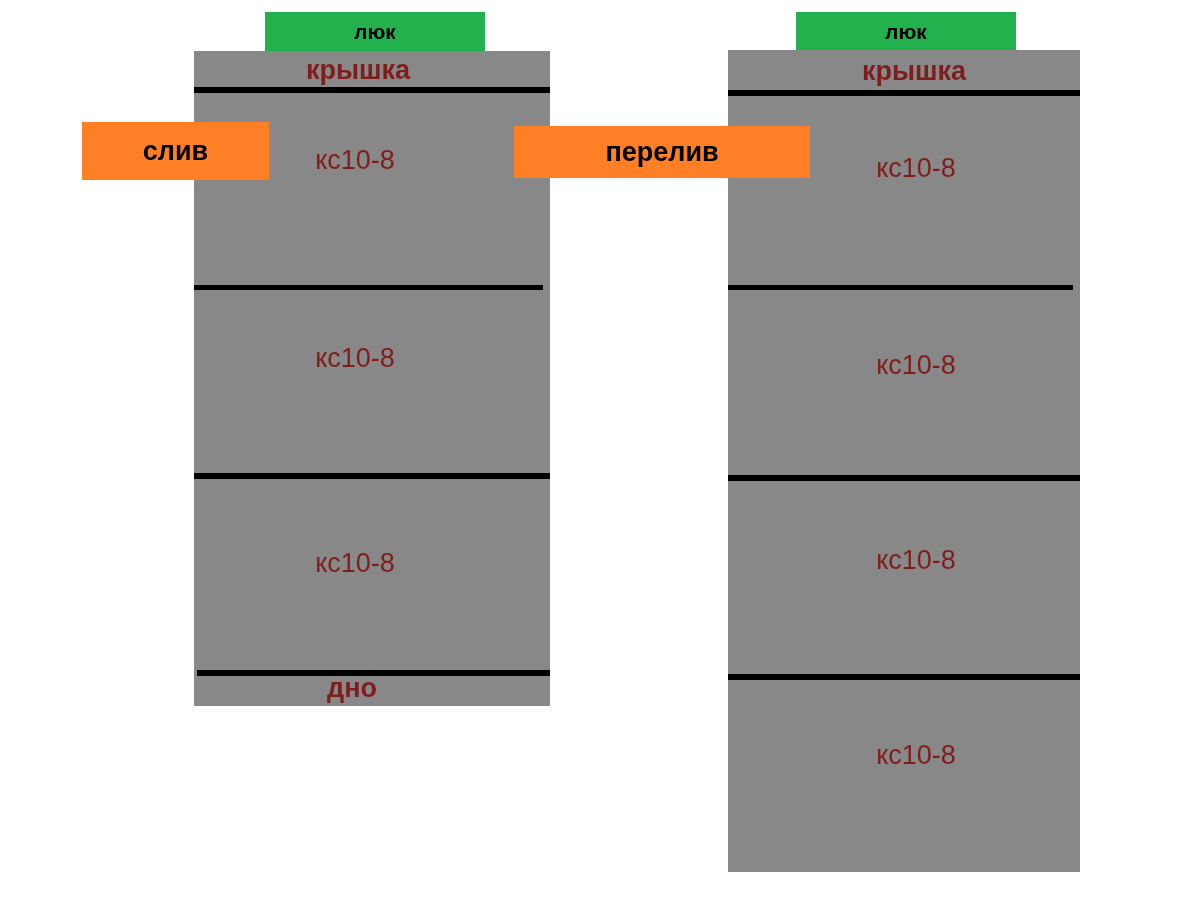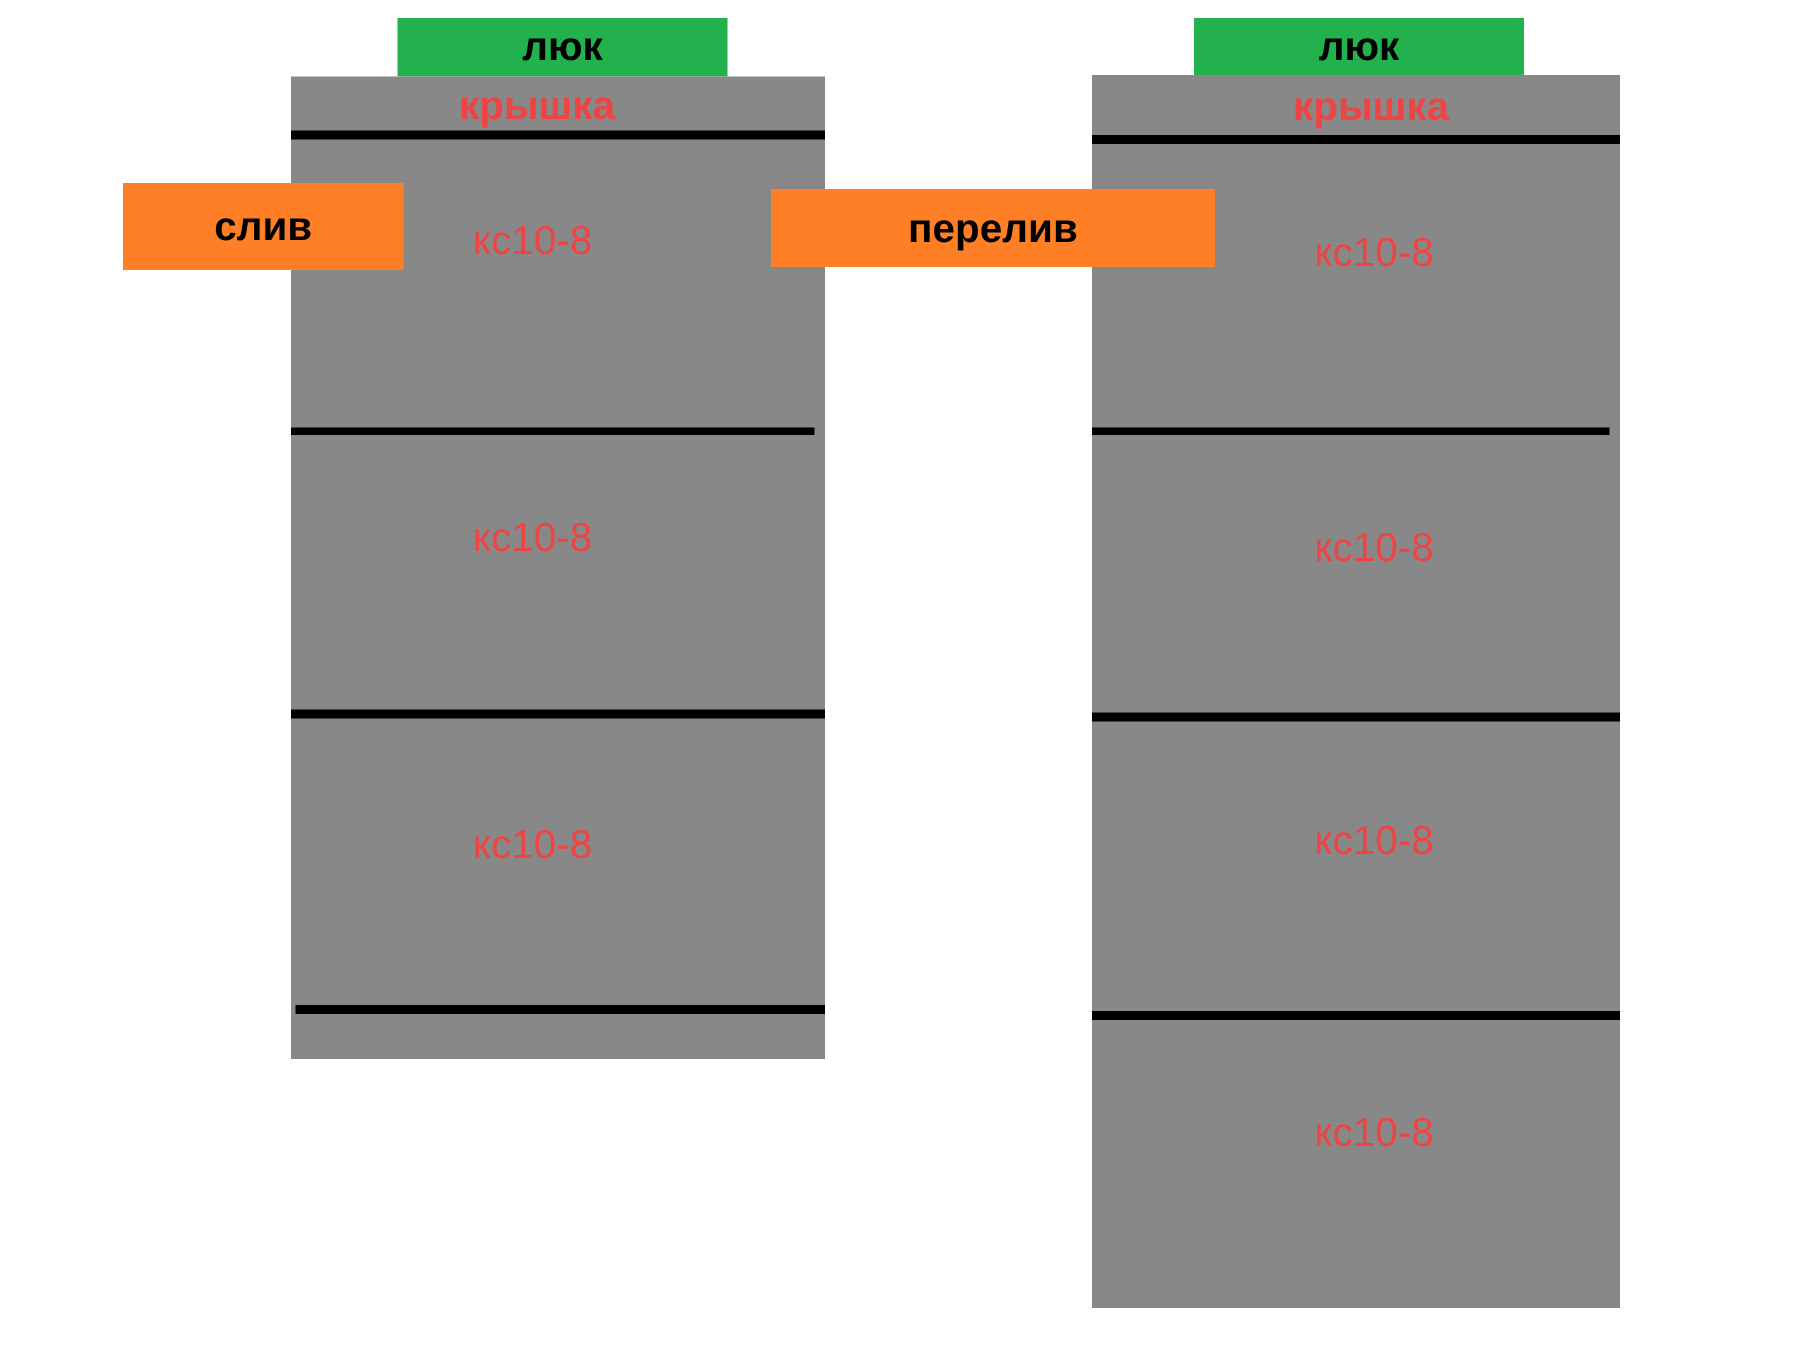"люк" .hatch-label { font-size: 27px -> 21px }
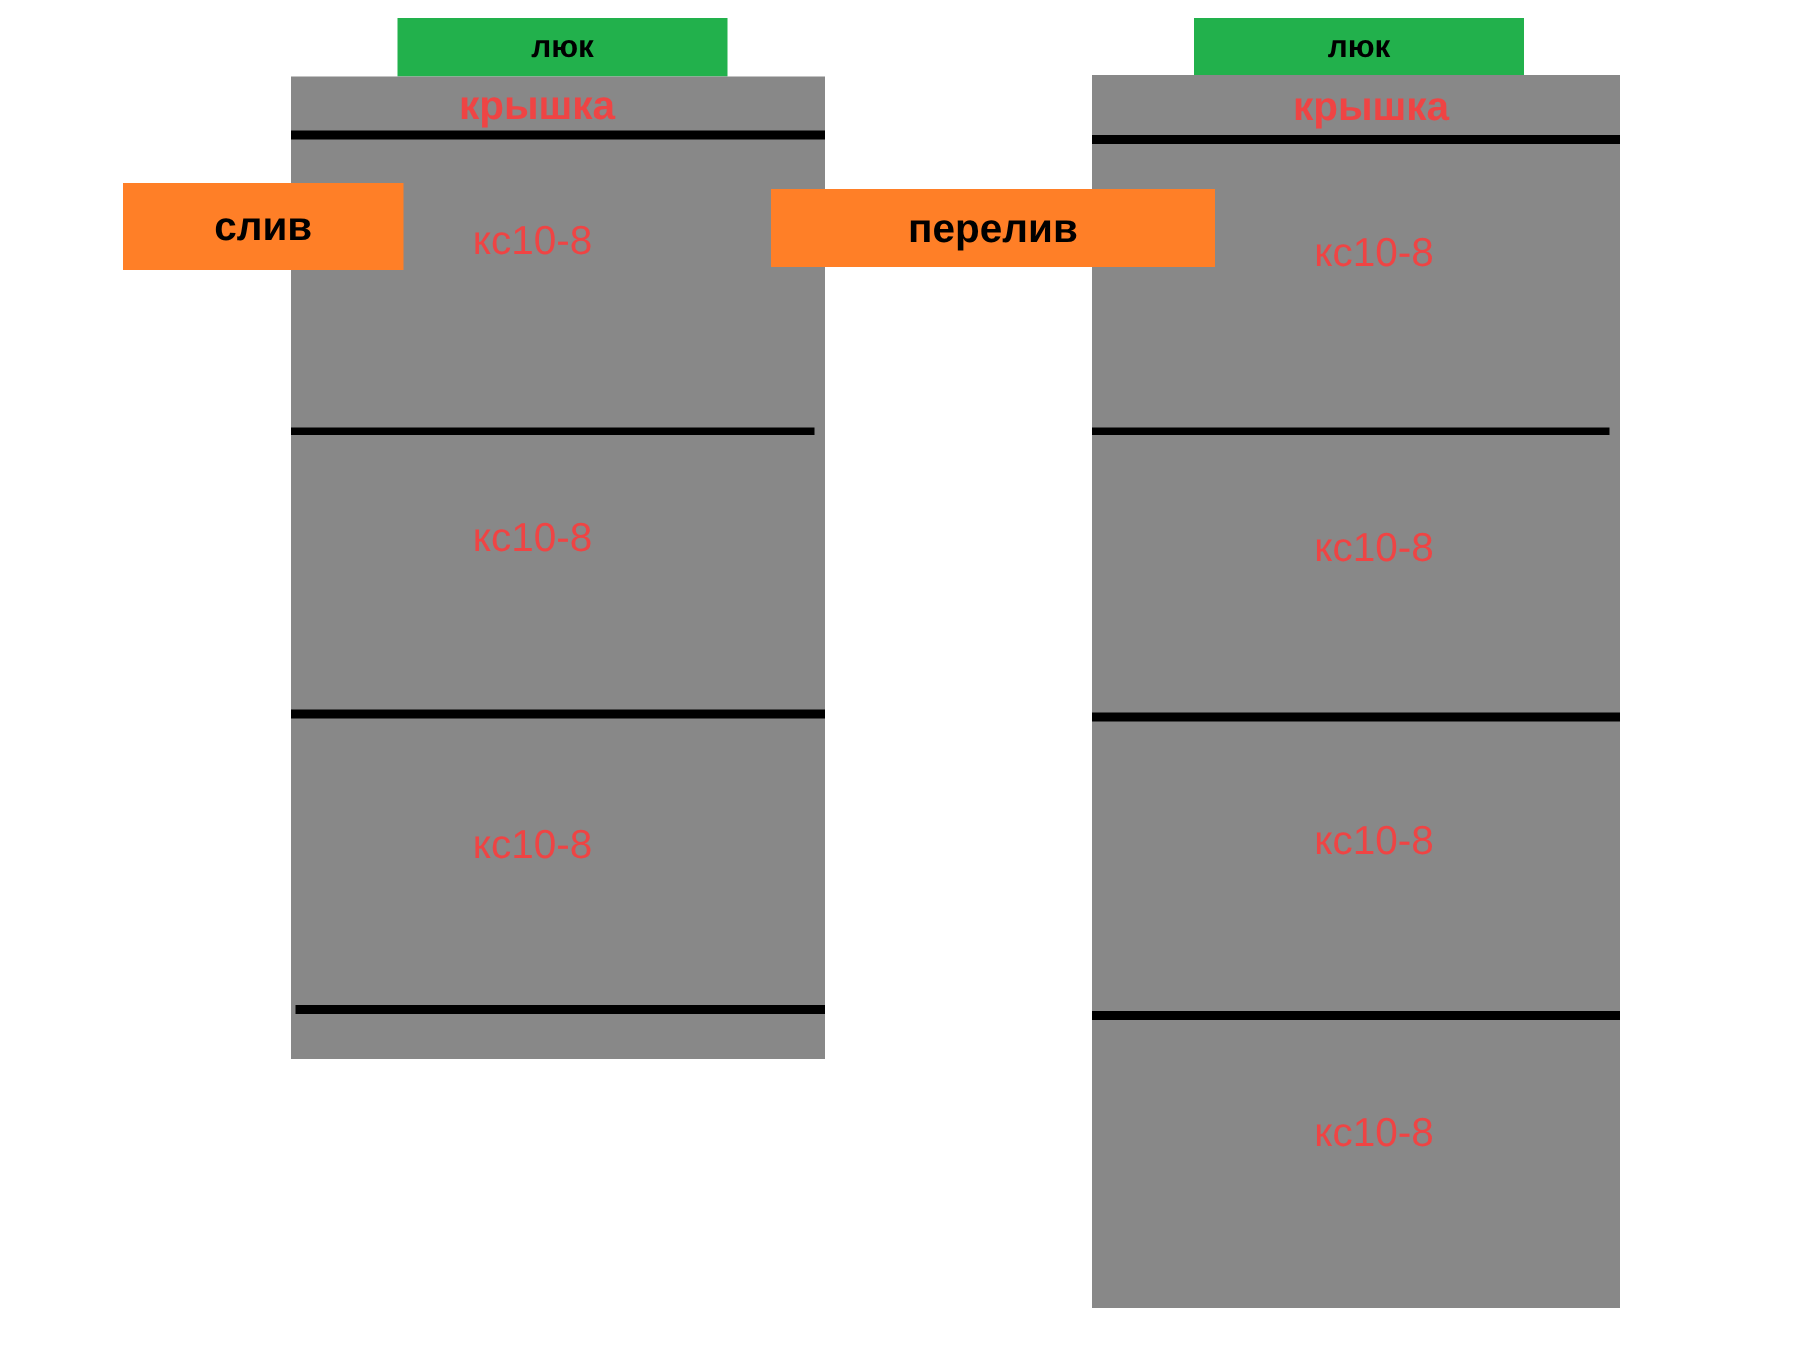"крышка" .ring-label { color: #ef4444 -> #7f1d1d }
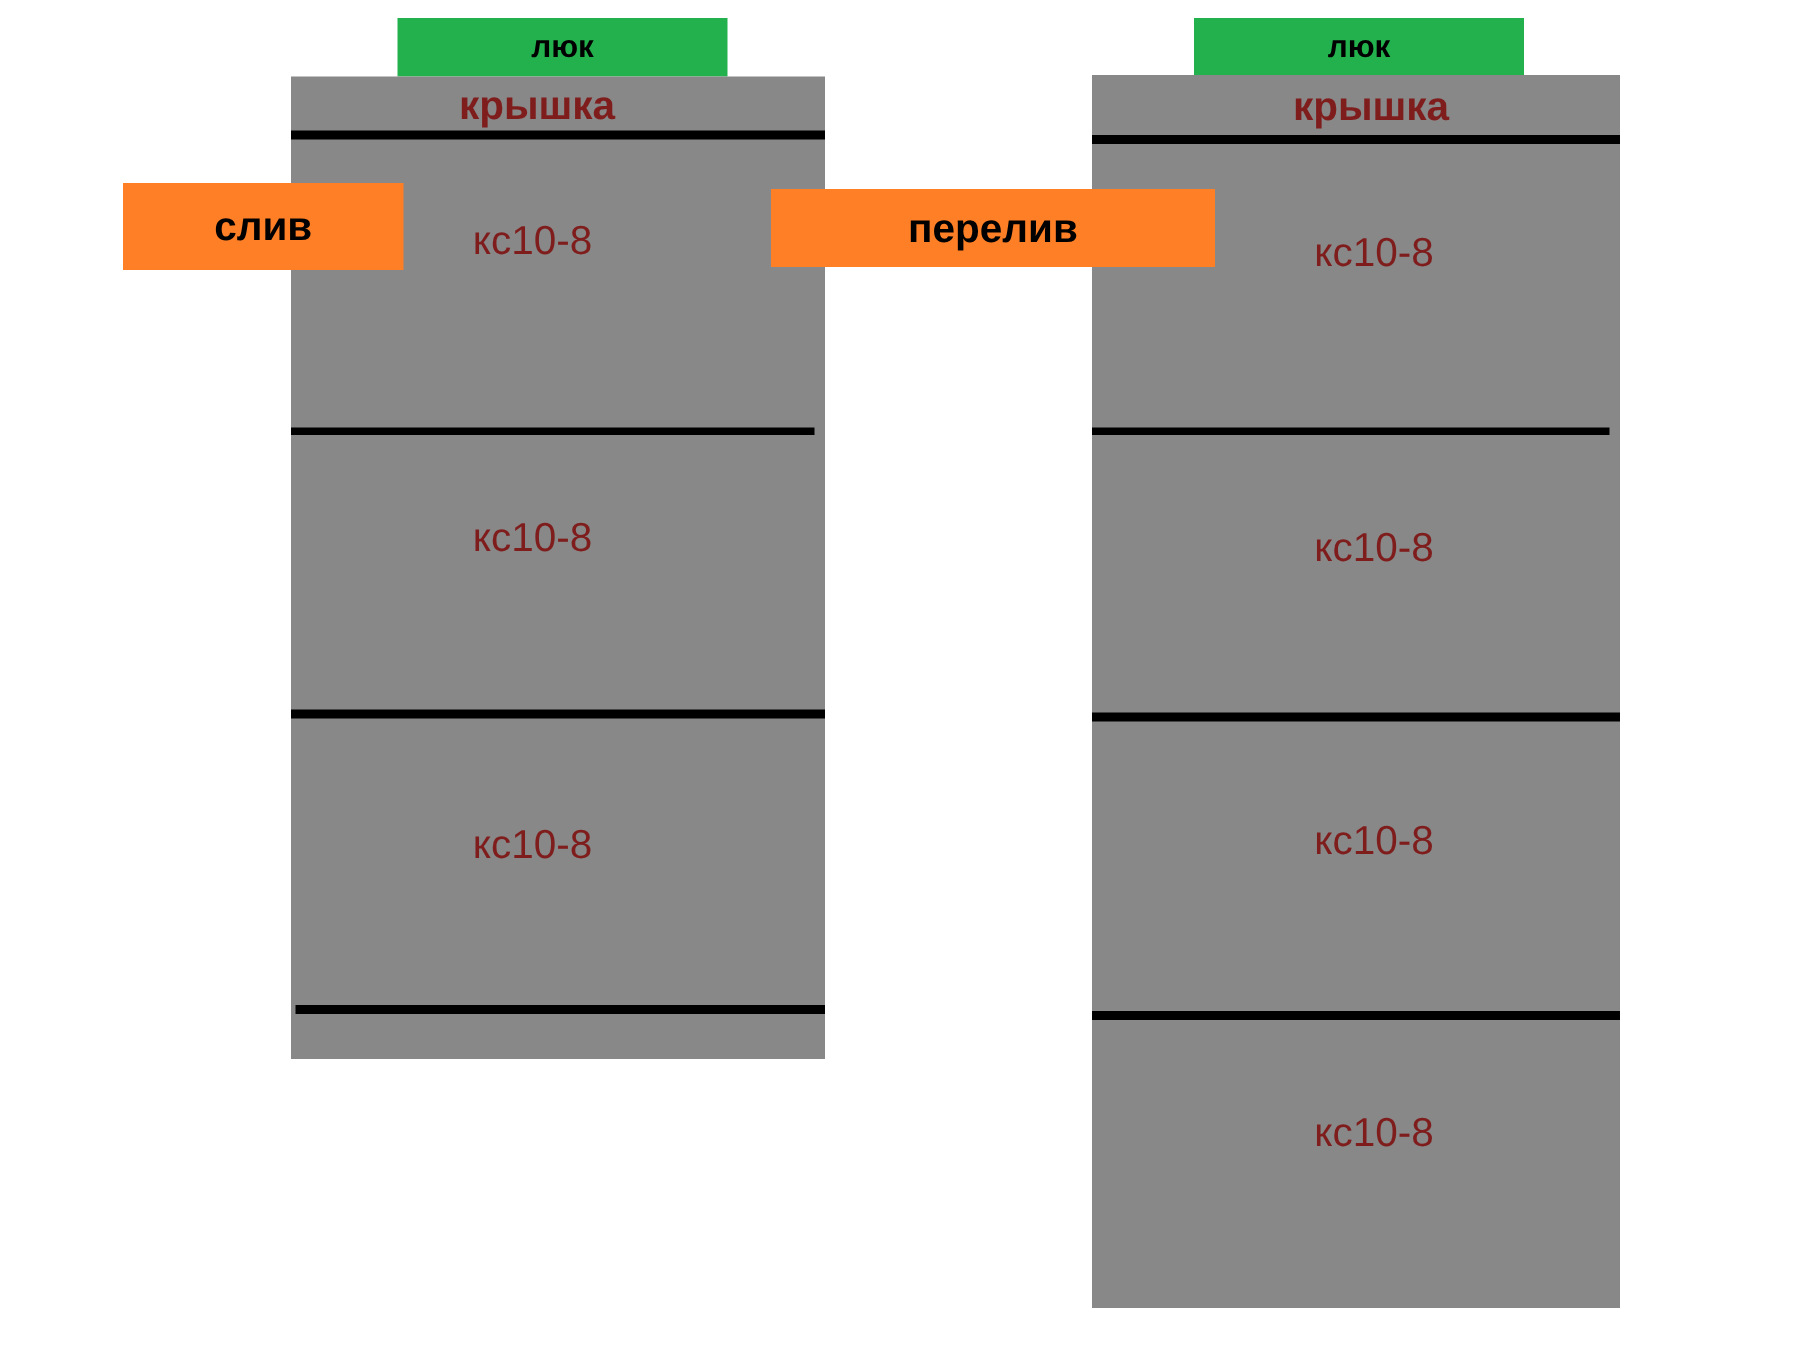"дно" div.ring-label { html: none -> <div>дно</div> }
